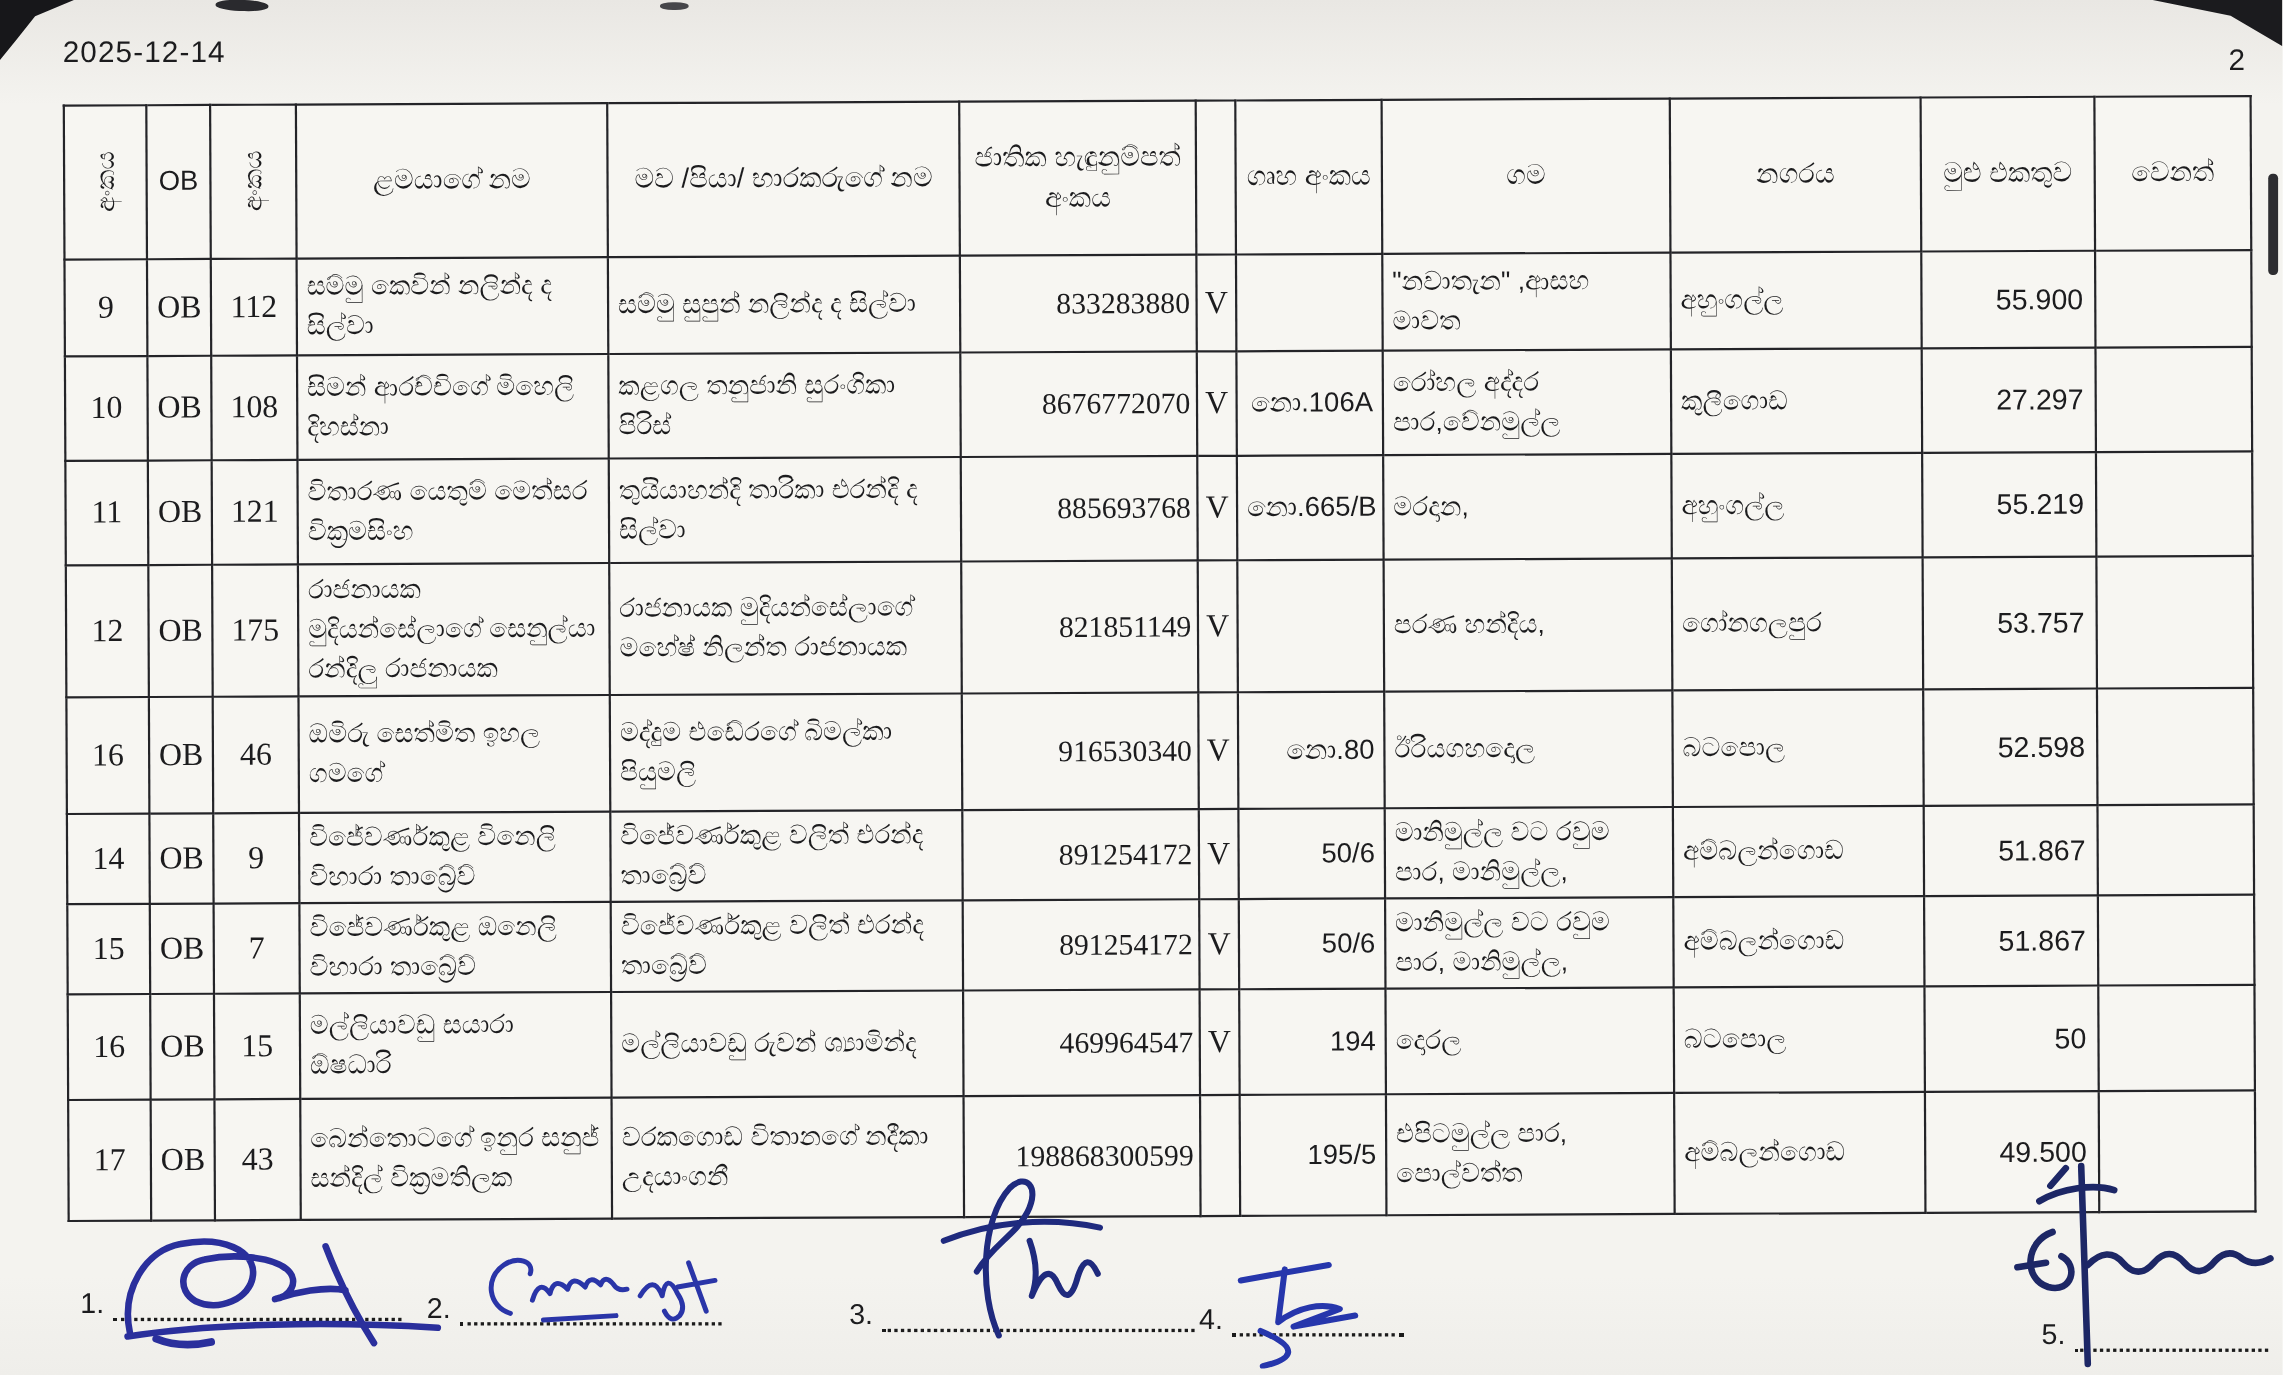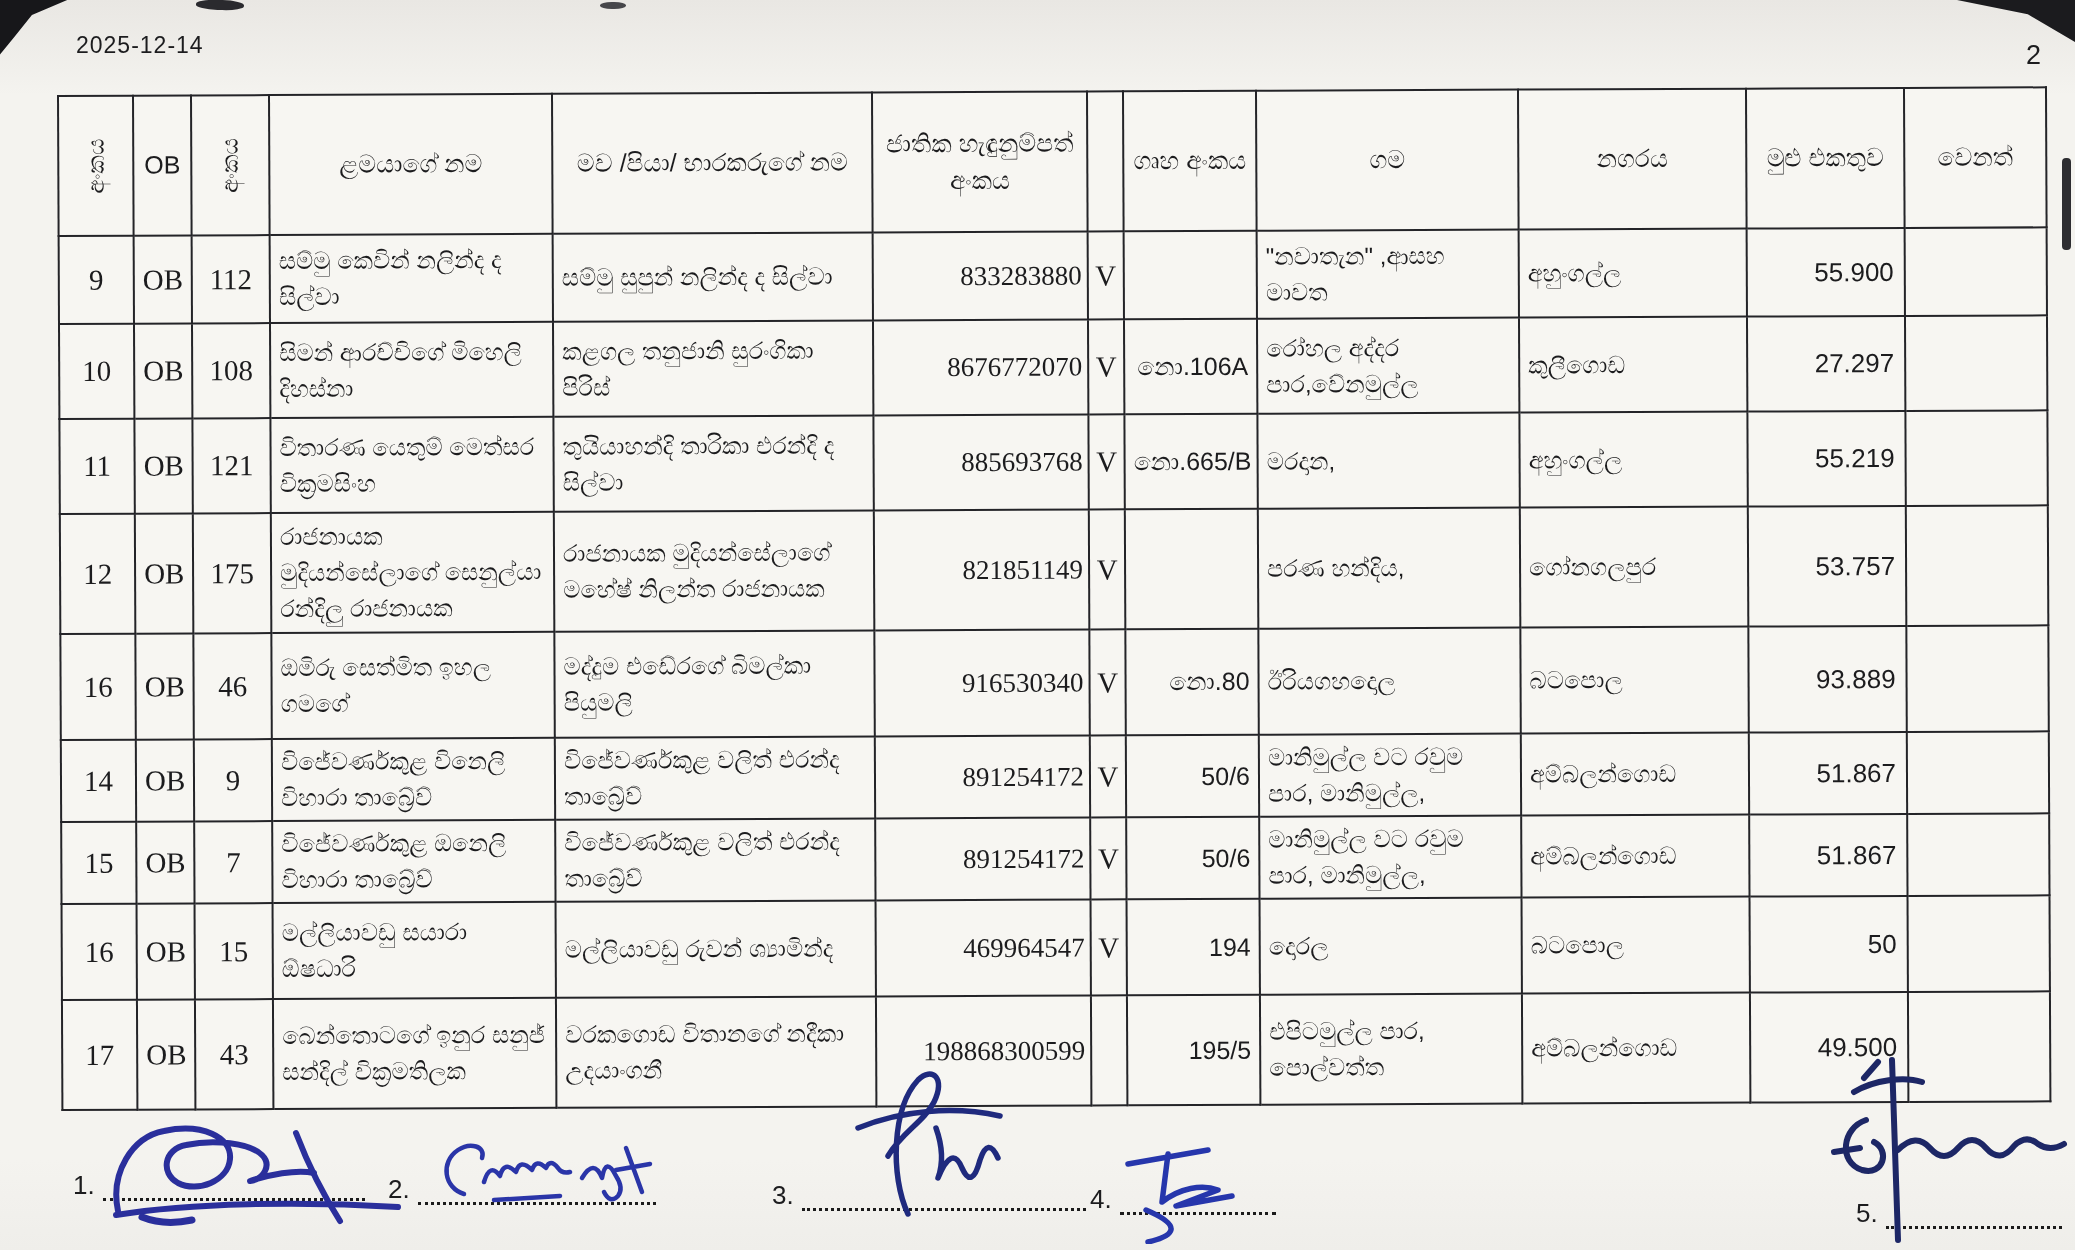"2025-12-14" .date { font-size: 23px -> 27px; margin-left: 19px -> none }
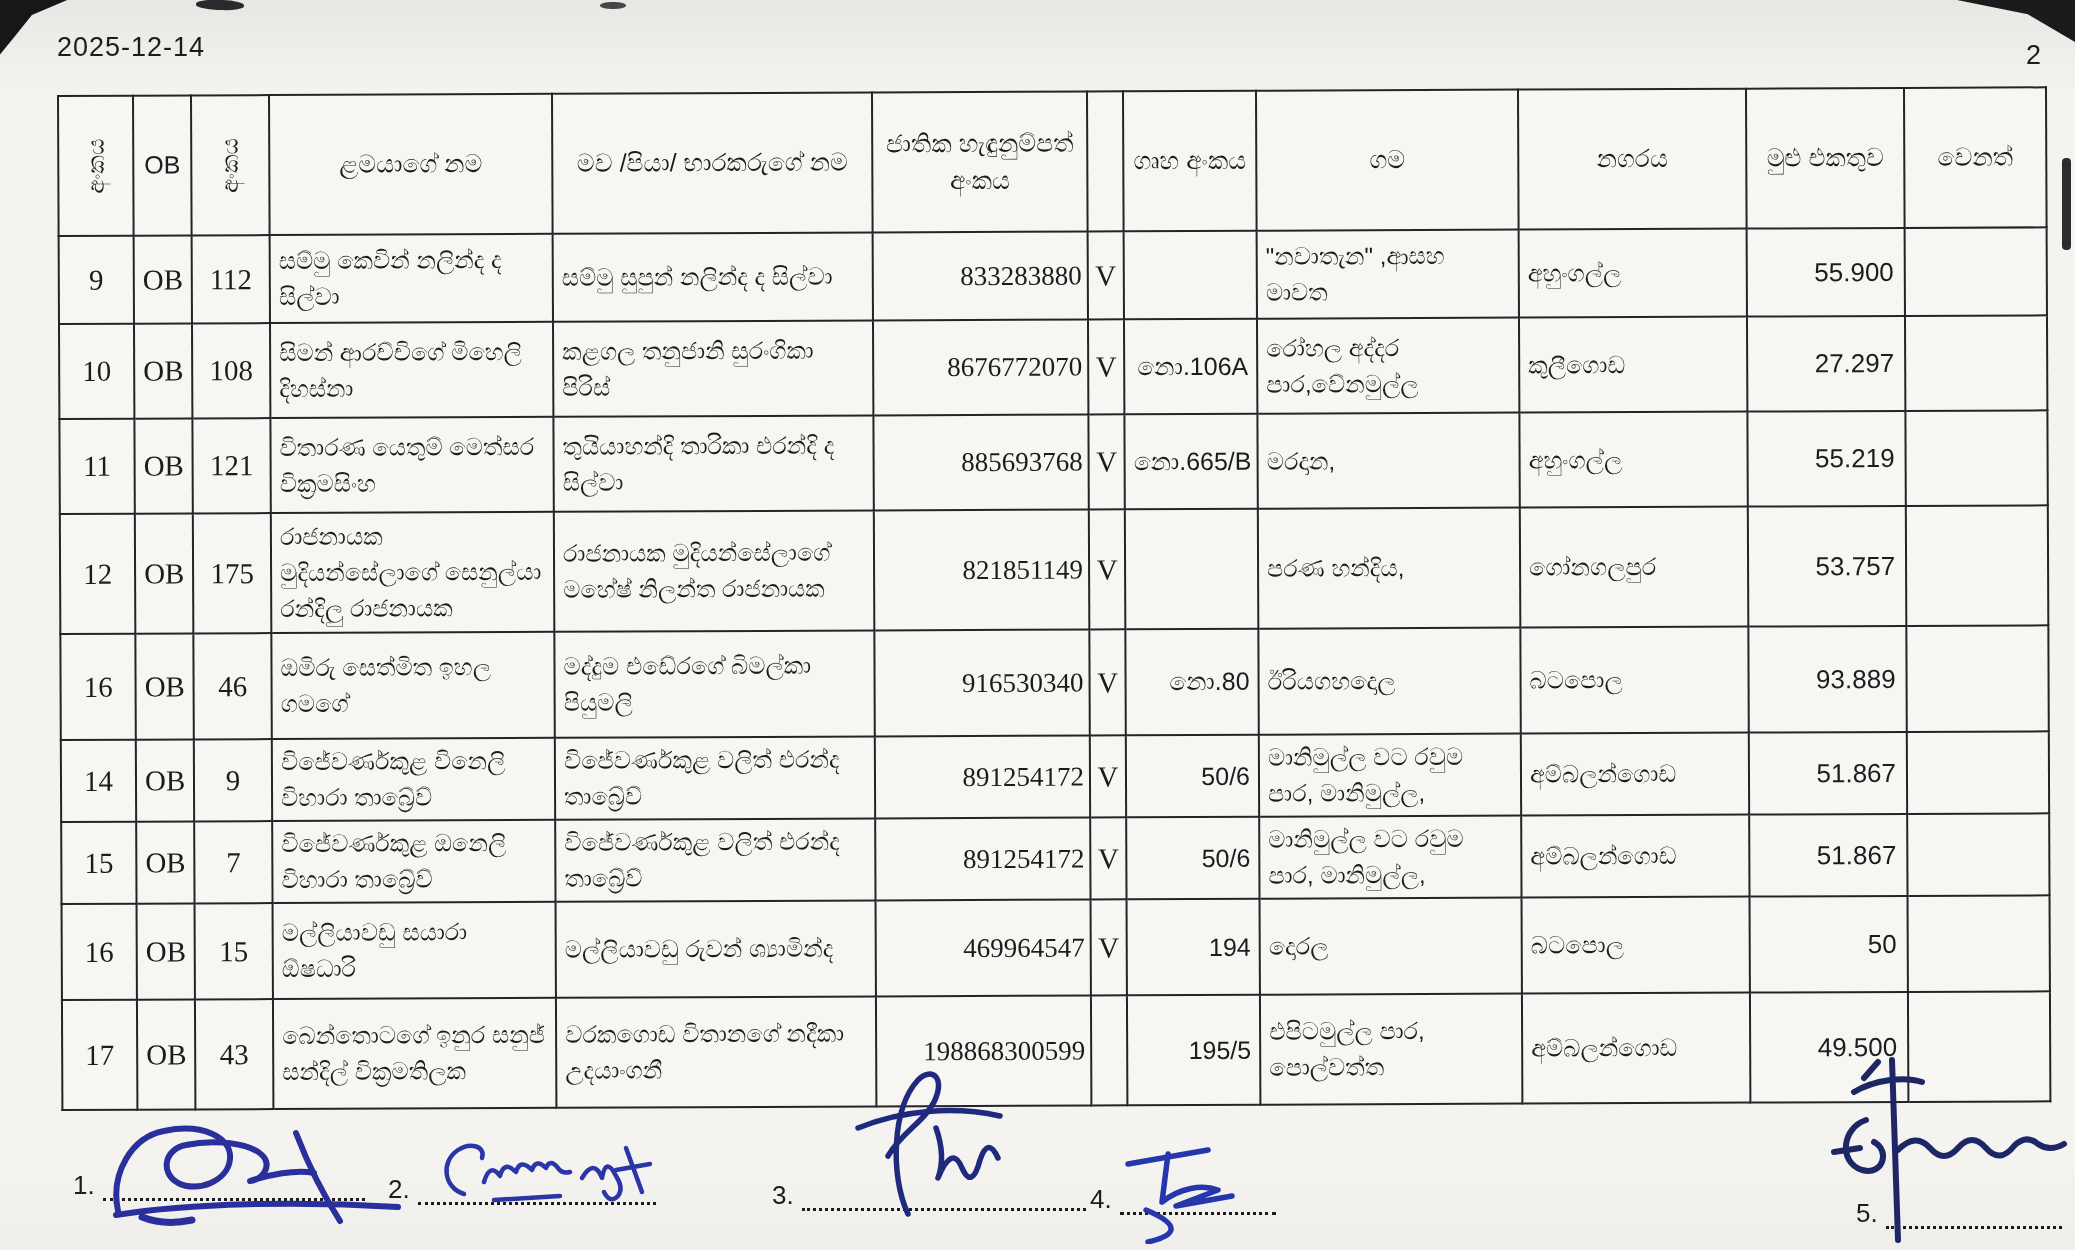"93.889" td.c-total { text: 93.889 -> 52.598 }
